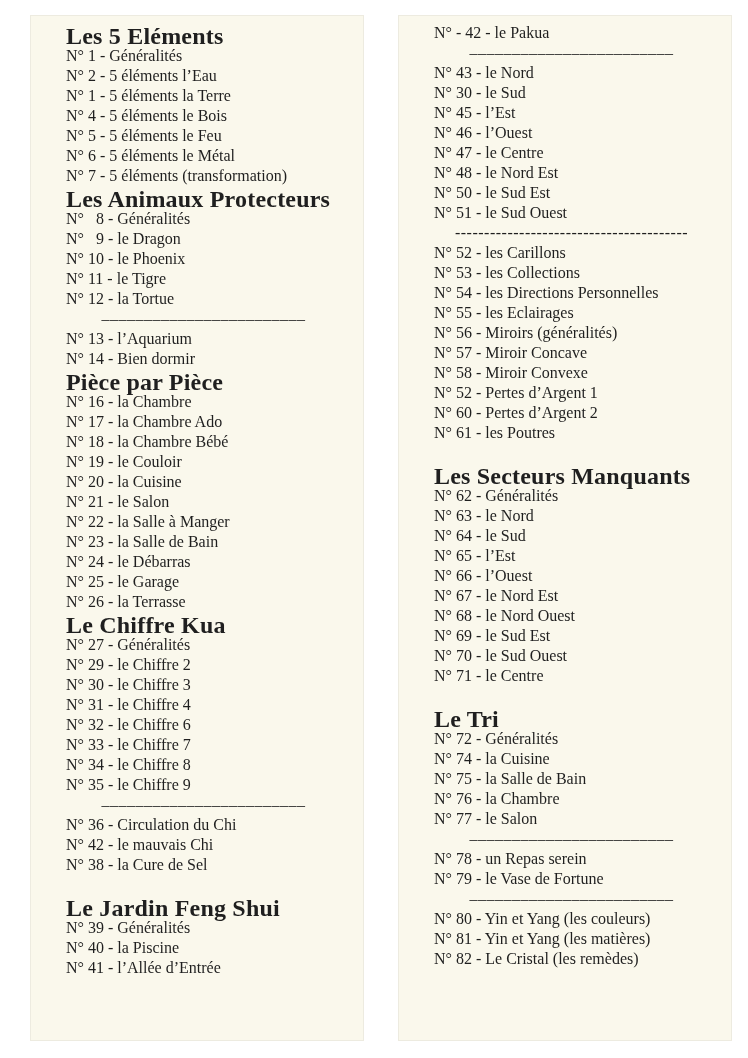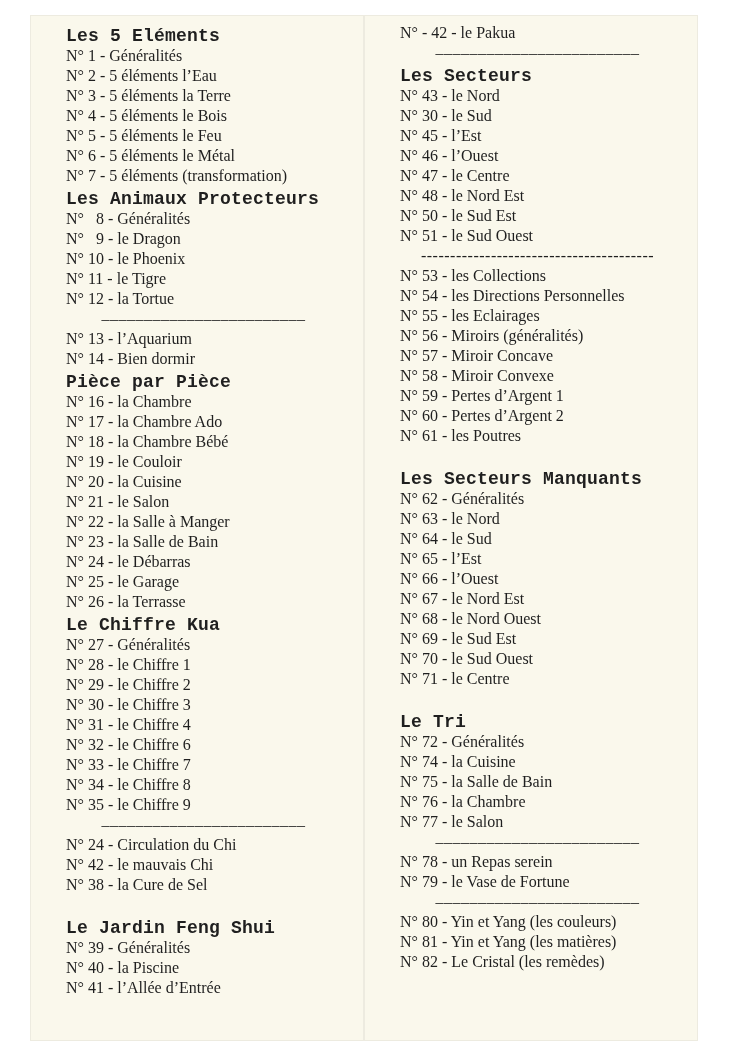"Les 5 Eléments" .heading { font-family: Liberation Mono, monospace -> none; font-size: 18px -> 24px }
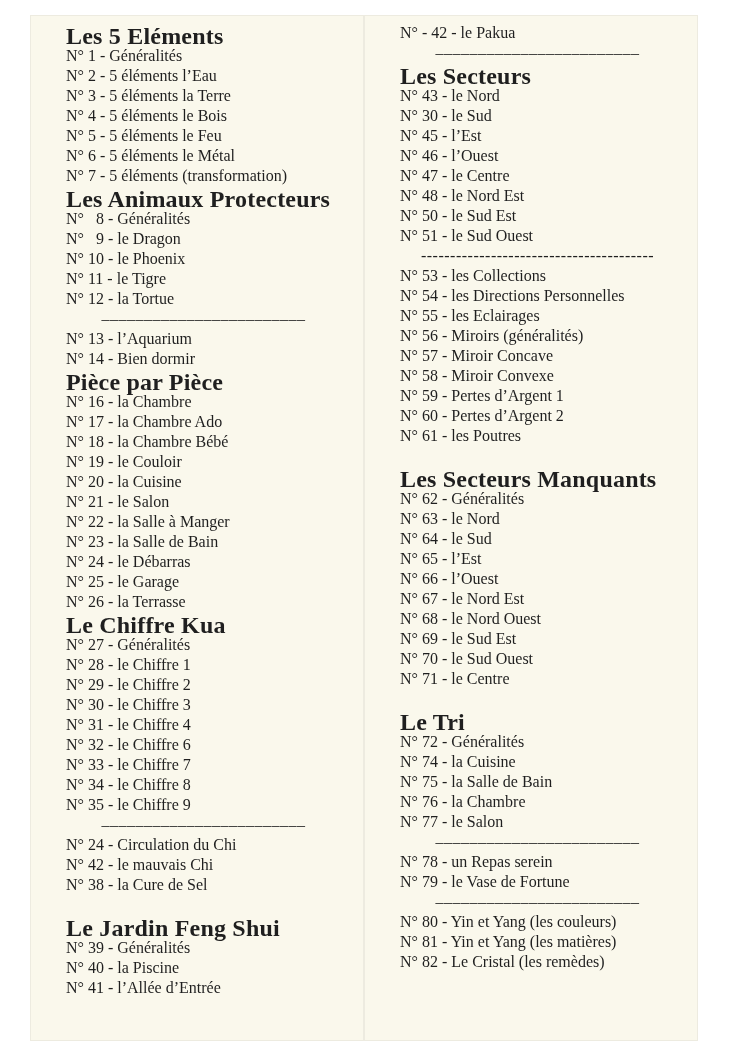"N° - 42 - le" .col-right { left: 364px -> 398px }
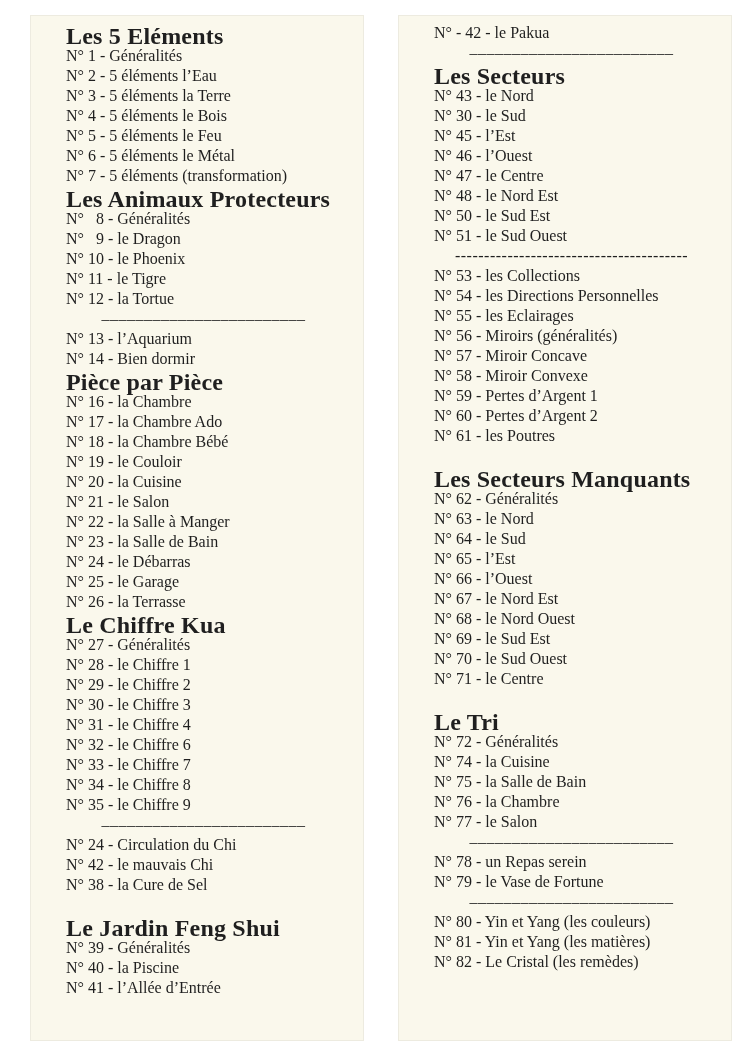"Les Secteurs" div.block { html: <div>Les Secteurs</div> -> none }
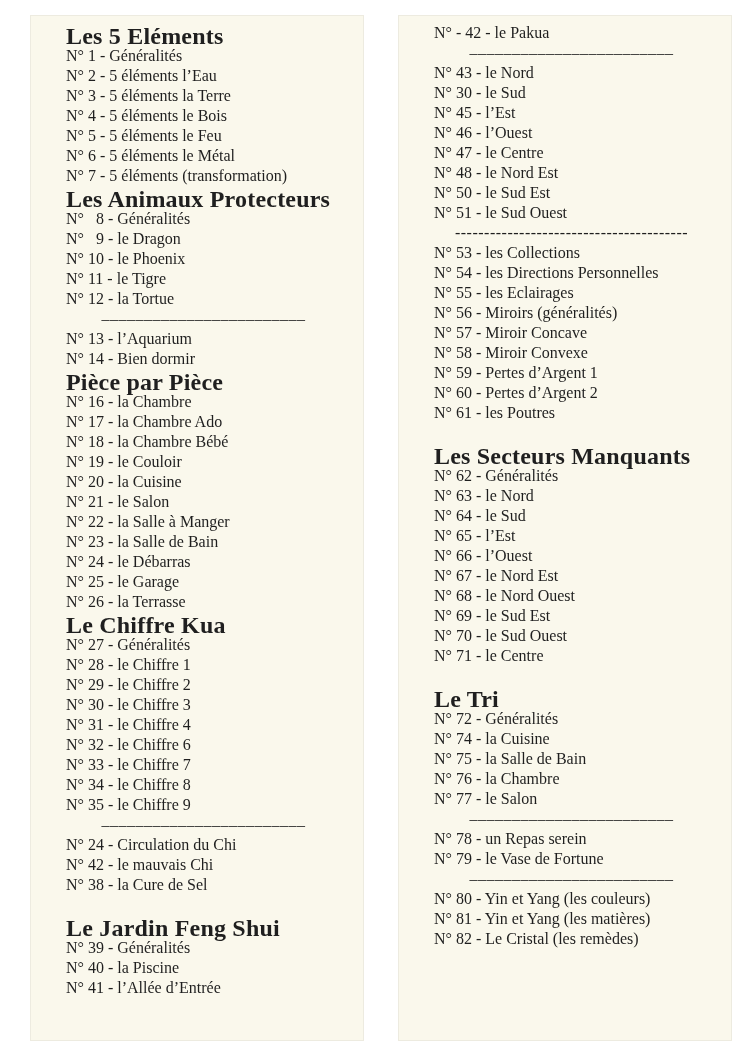"N° 3 - 5 éléments" div.block { text: 3 -> 1 }
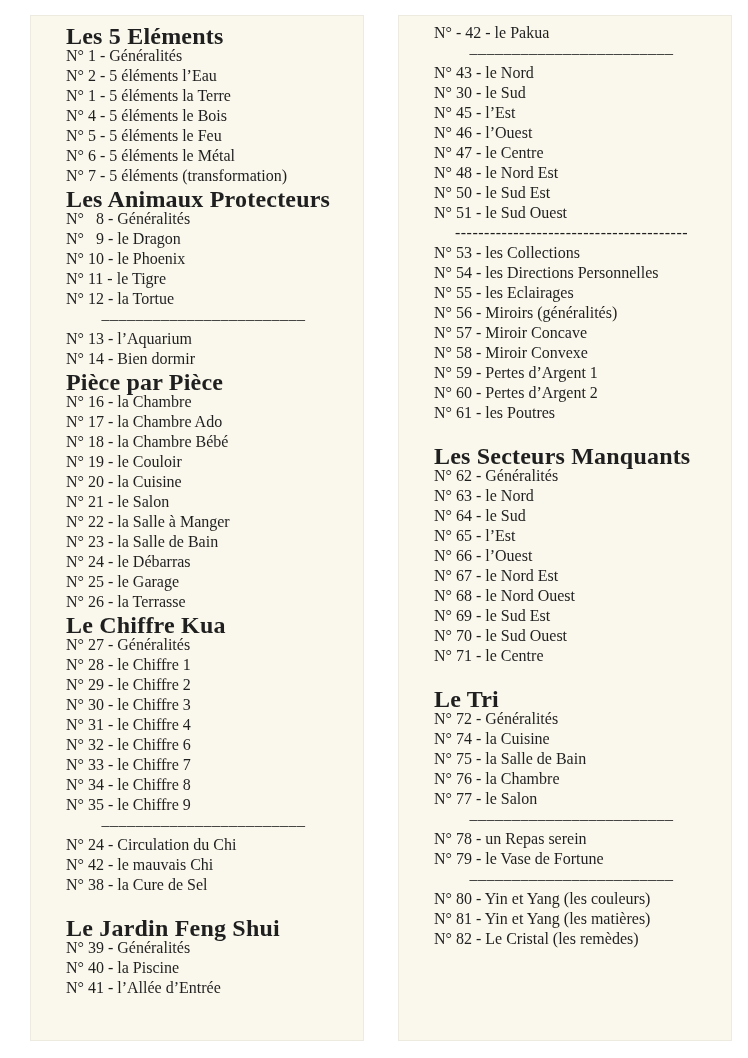"N° 52 - les Carillons" div.block { html: none -> <div>N° 52 - les Carillons</div> }
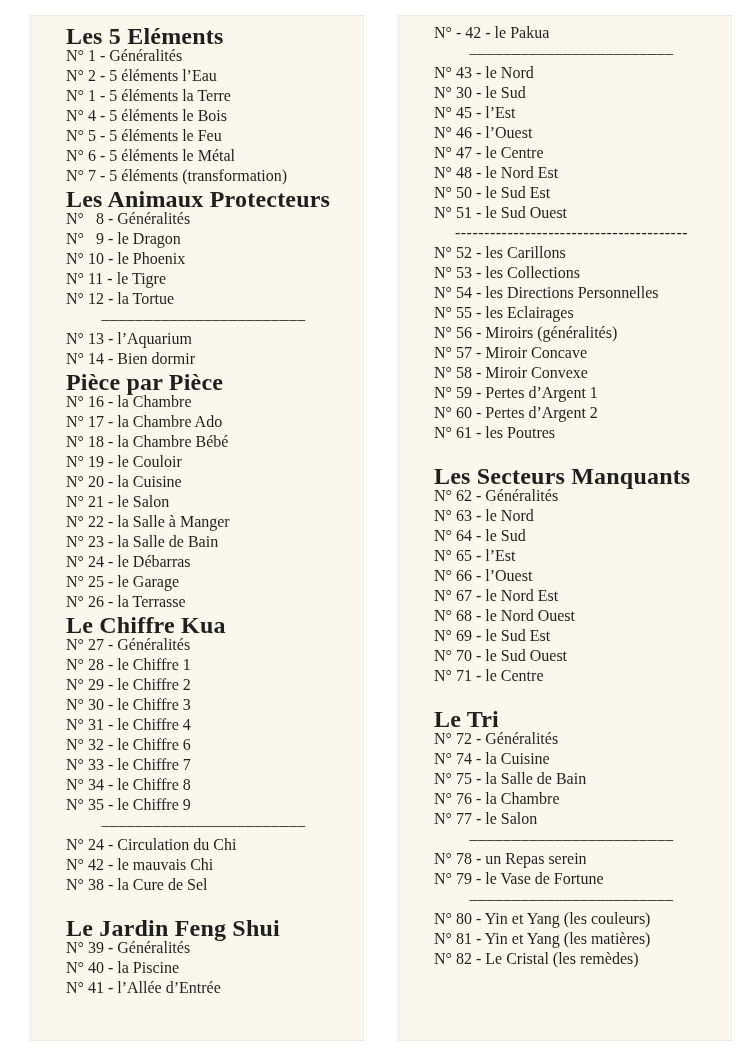"N° 59 - Pertes d’Argent" div.block { text: 59 -> 52 }
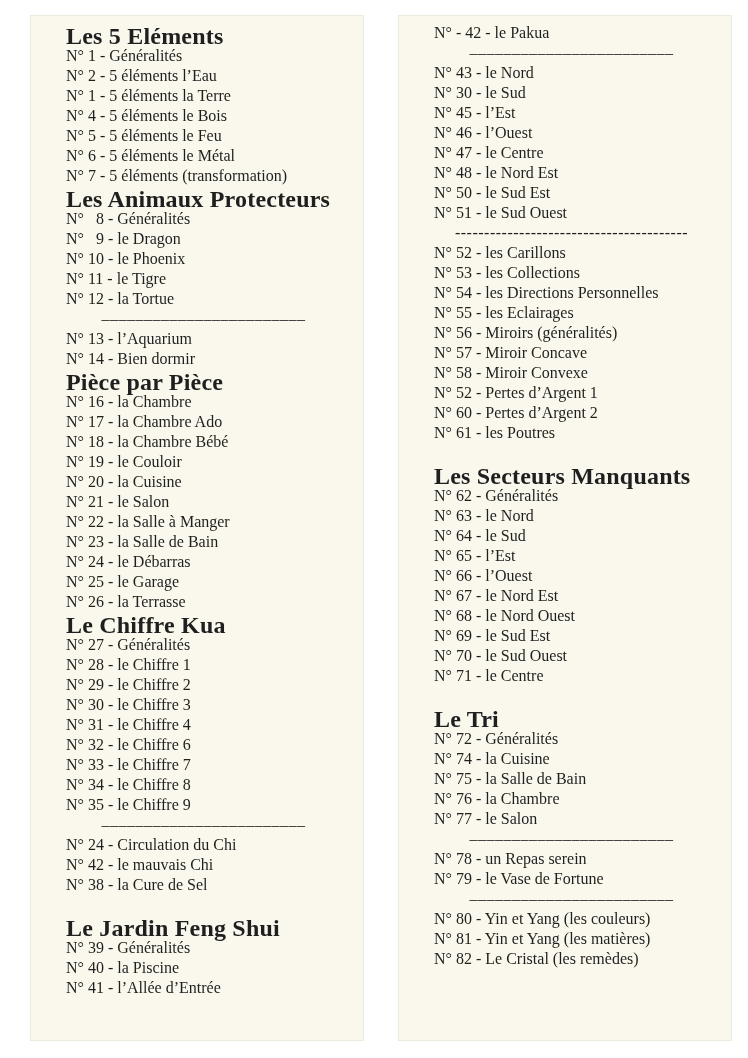"N° 28 - le Chiffre" div.block { html: <div>N° 28 - le Chiffre 1</div> -> none }
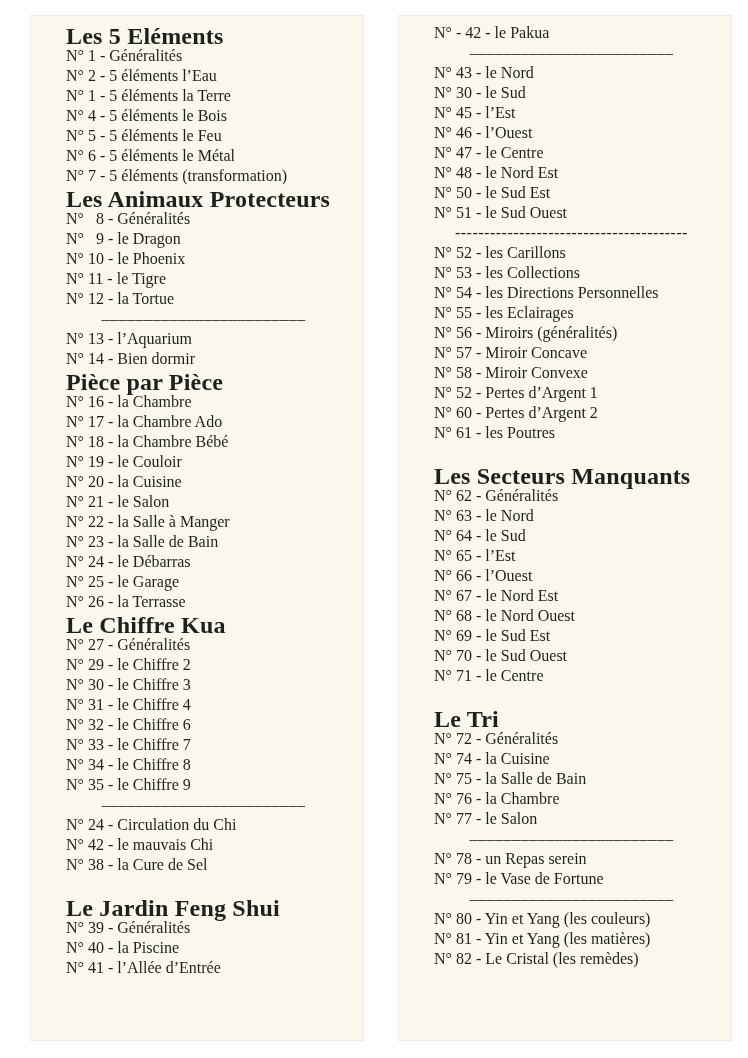"N° 24 - Circulation du" div.block { text: 24 -> 36 }
